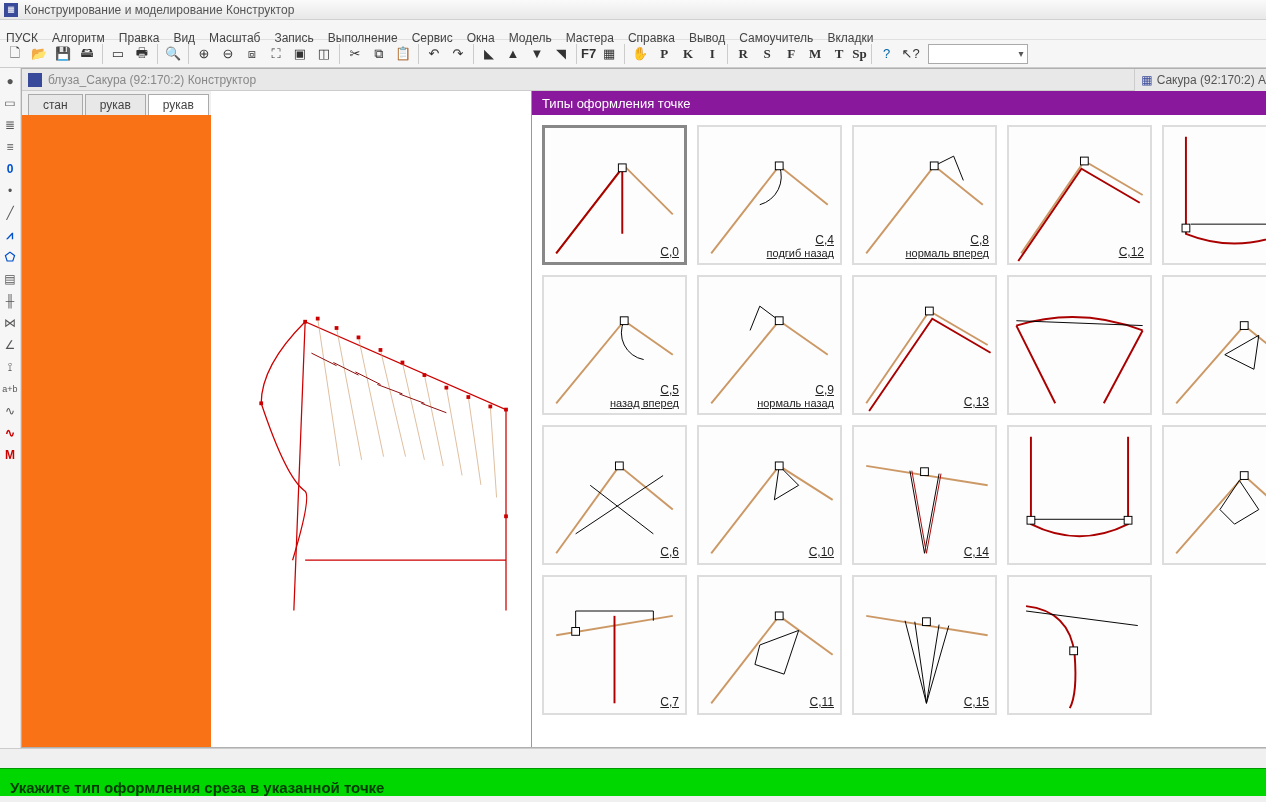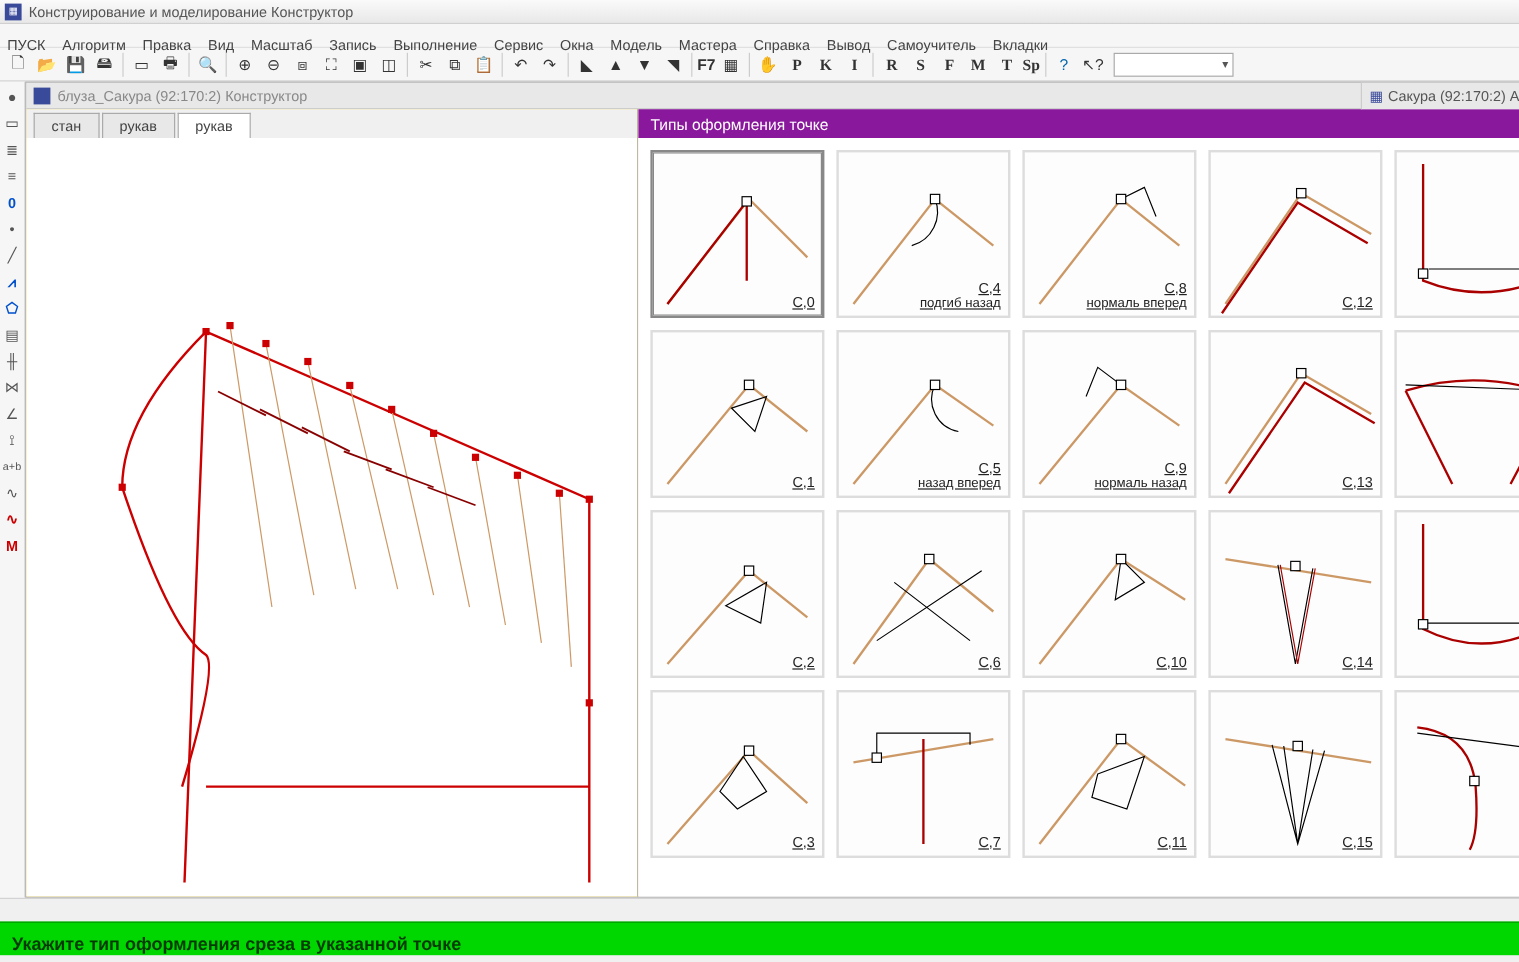"стан" .pattern-pane { background: #fde047 -> #f97316; flex-direction: column -> row }
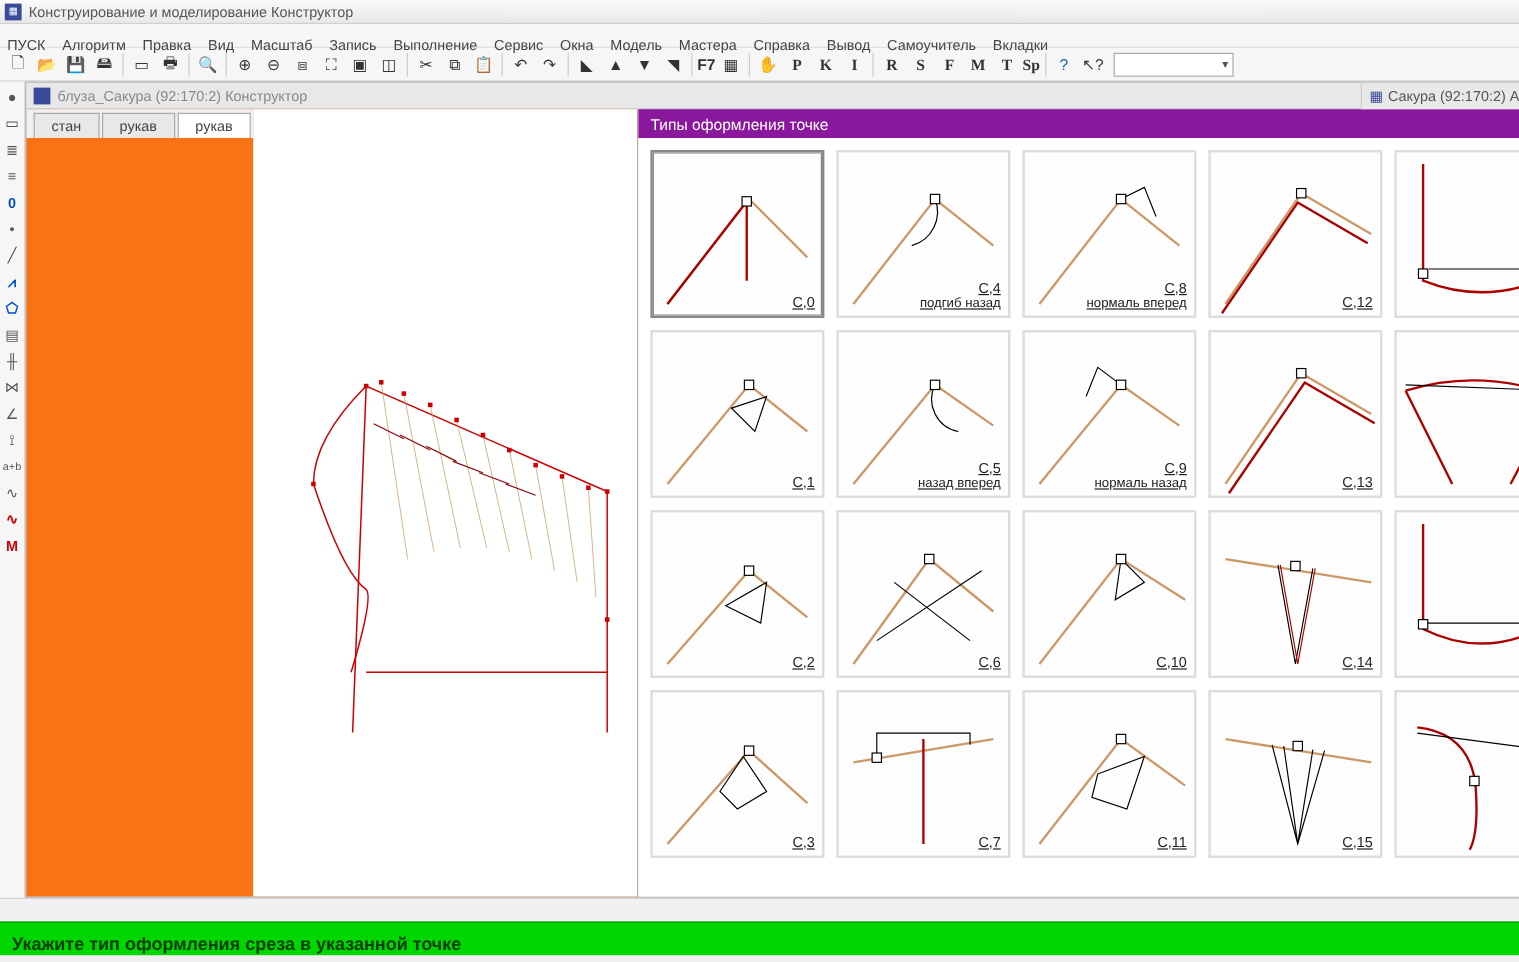"С,1" div.thumb { html: <div> <svg> <path></path> <path></path> <rect></rect> </svg> <div><span>С,1</span></div> </div> -> none }
